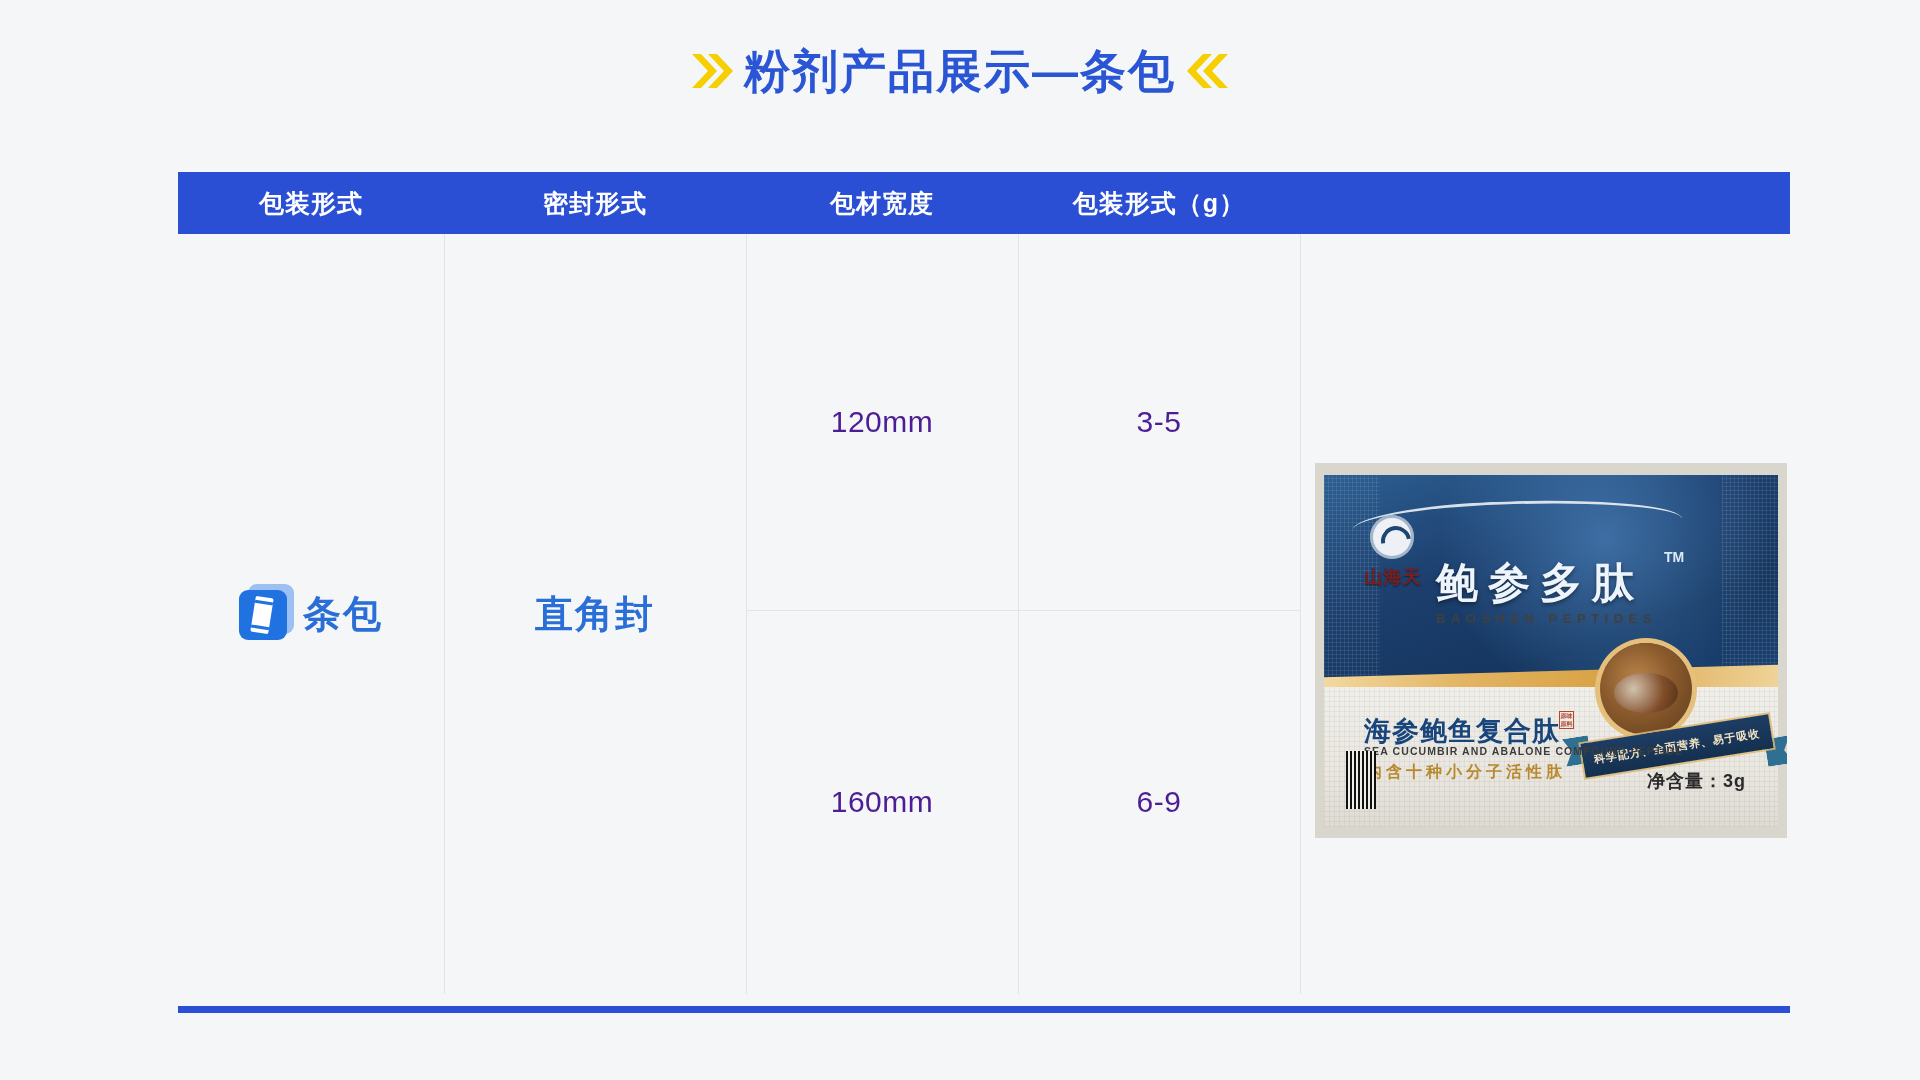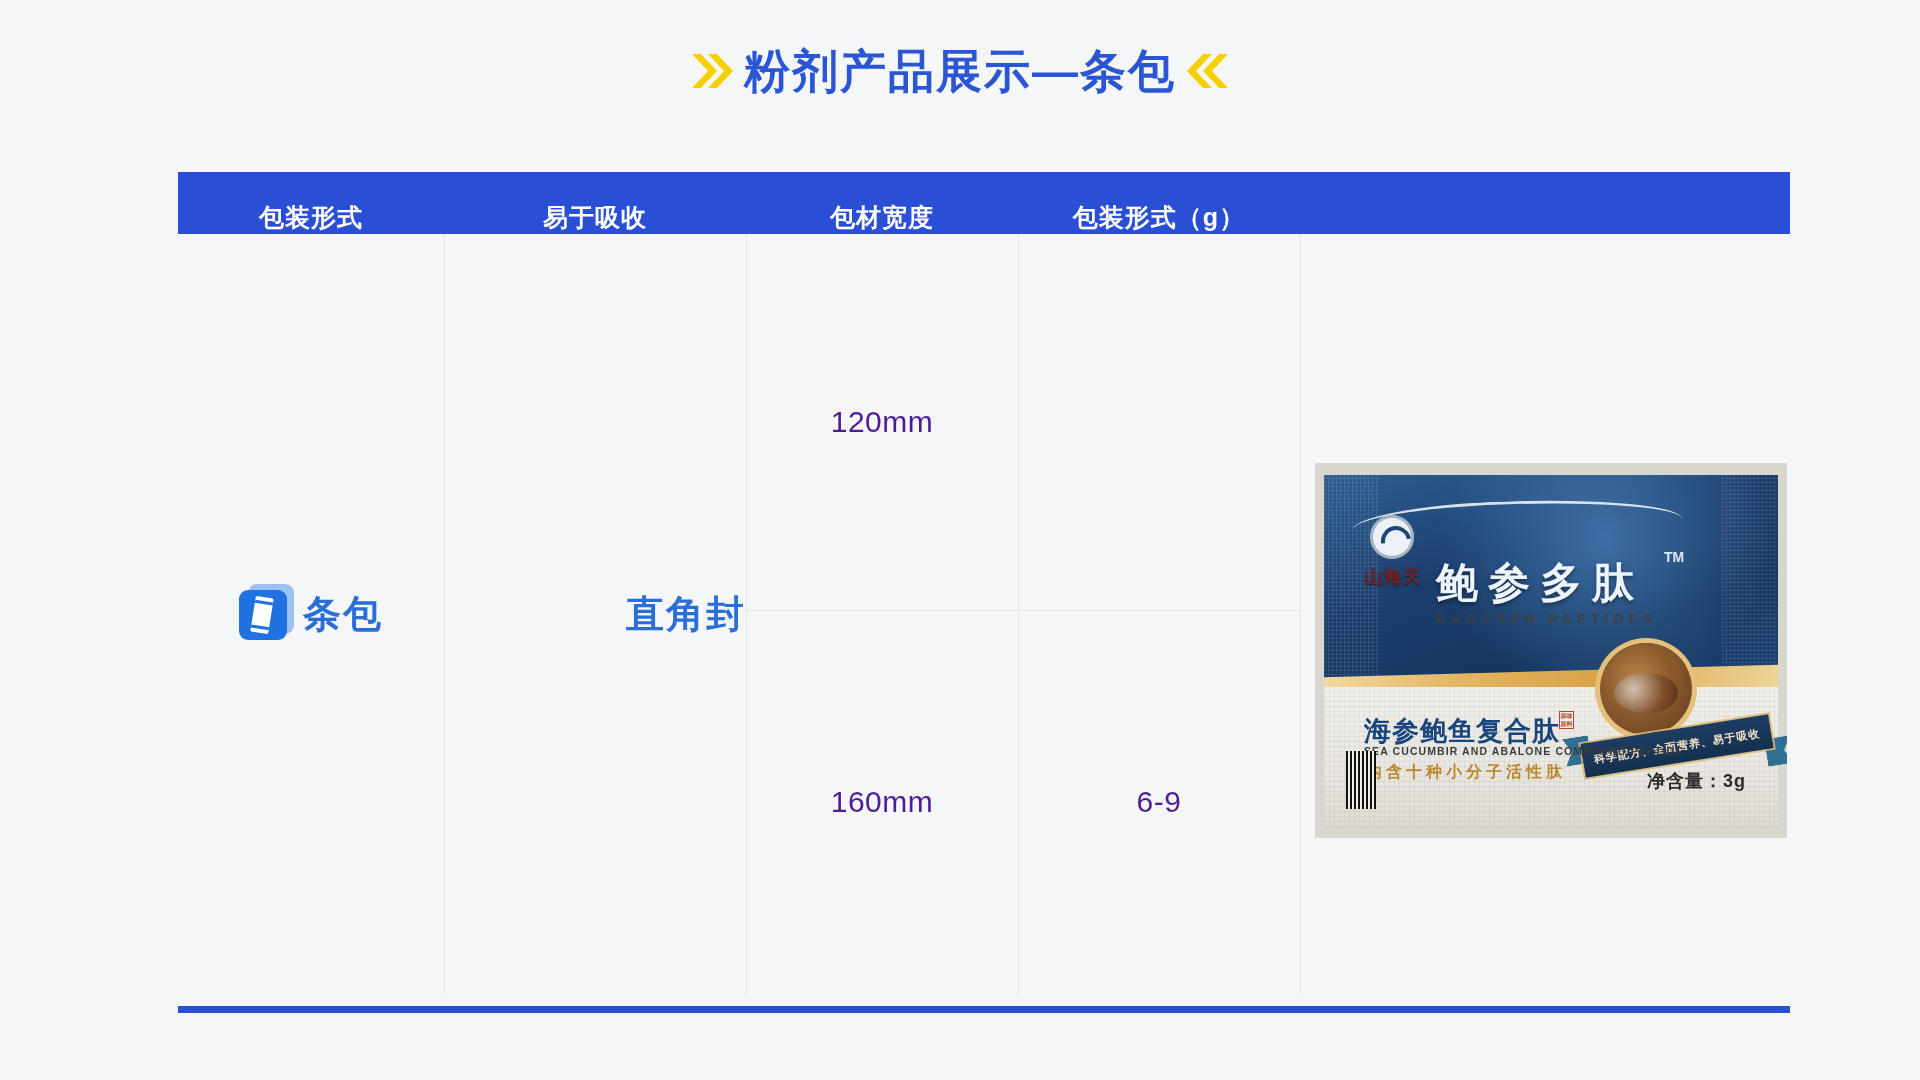"包装形式" .thead { align-items: flex-end -> center }
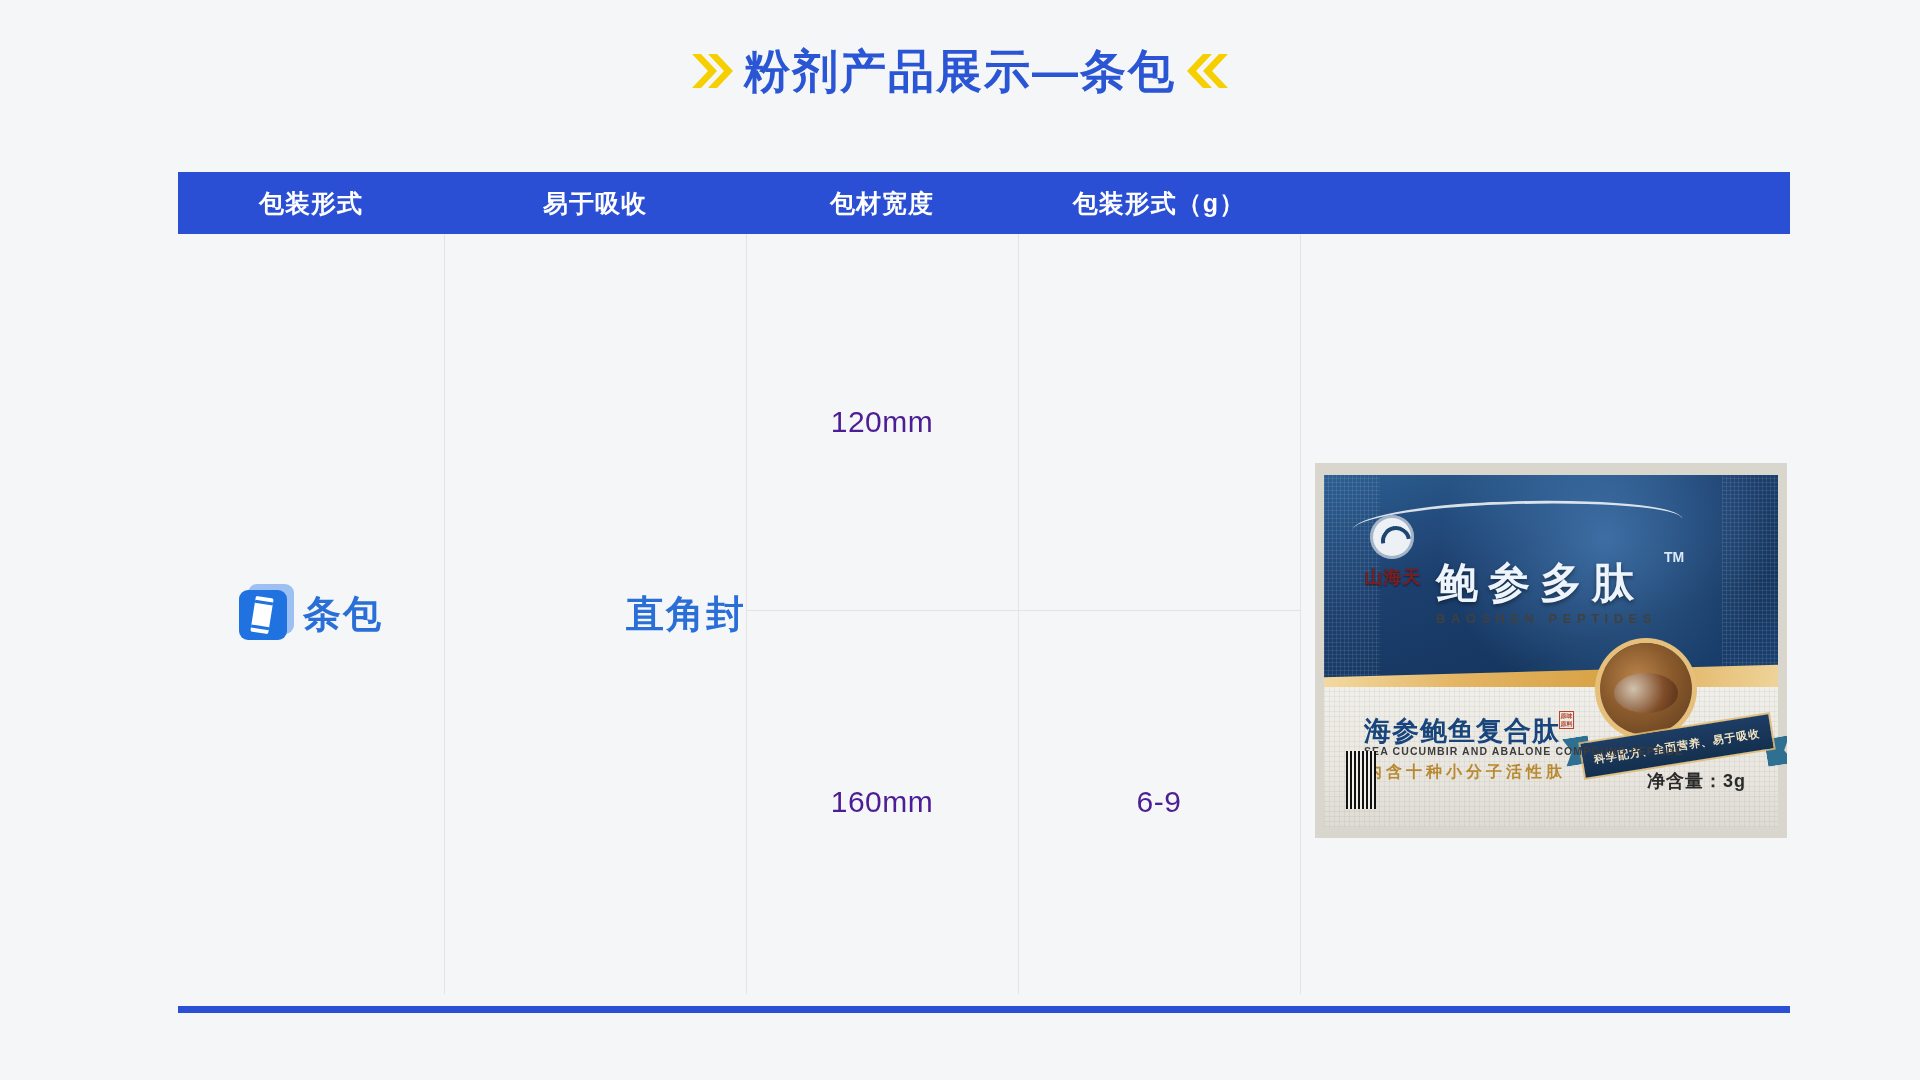"易于吸收" div.th { text: 易于吸收 -> 密封形式 }
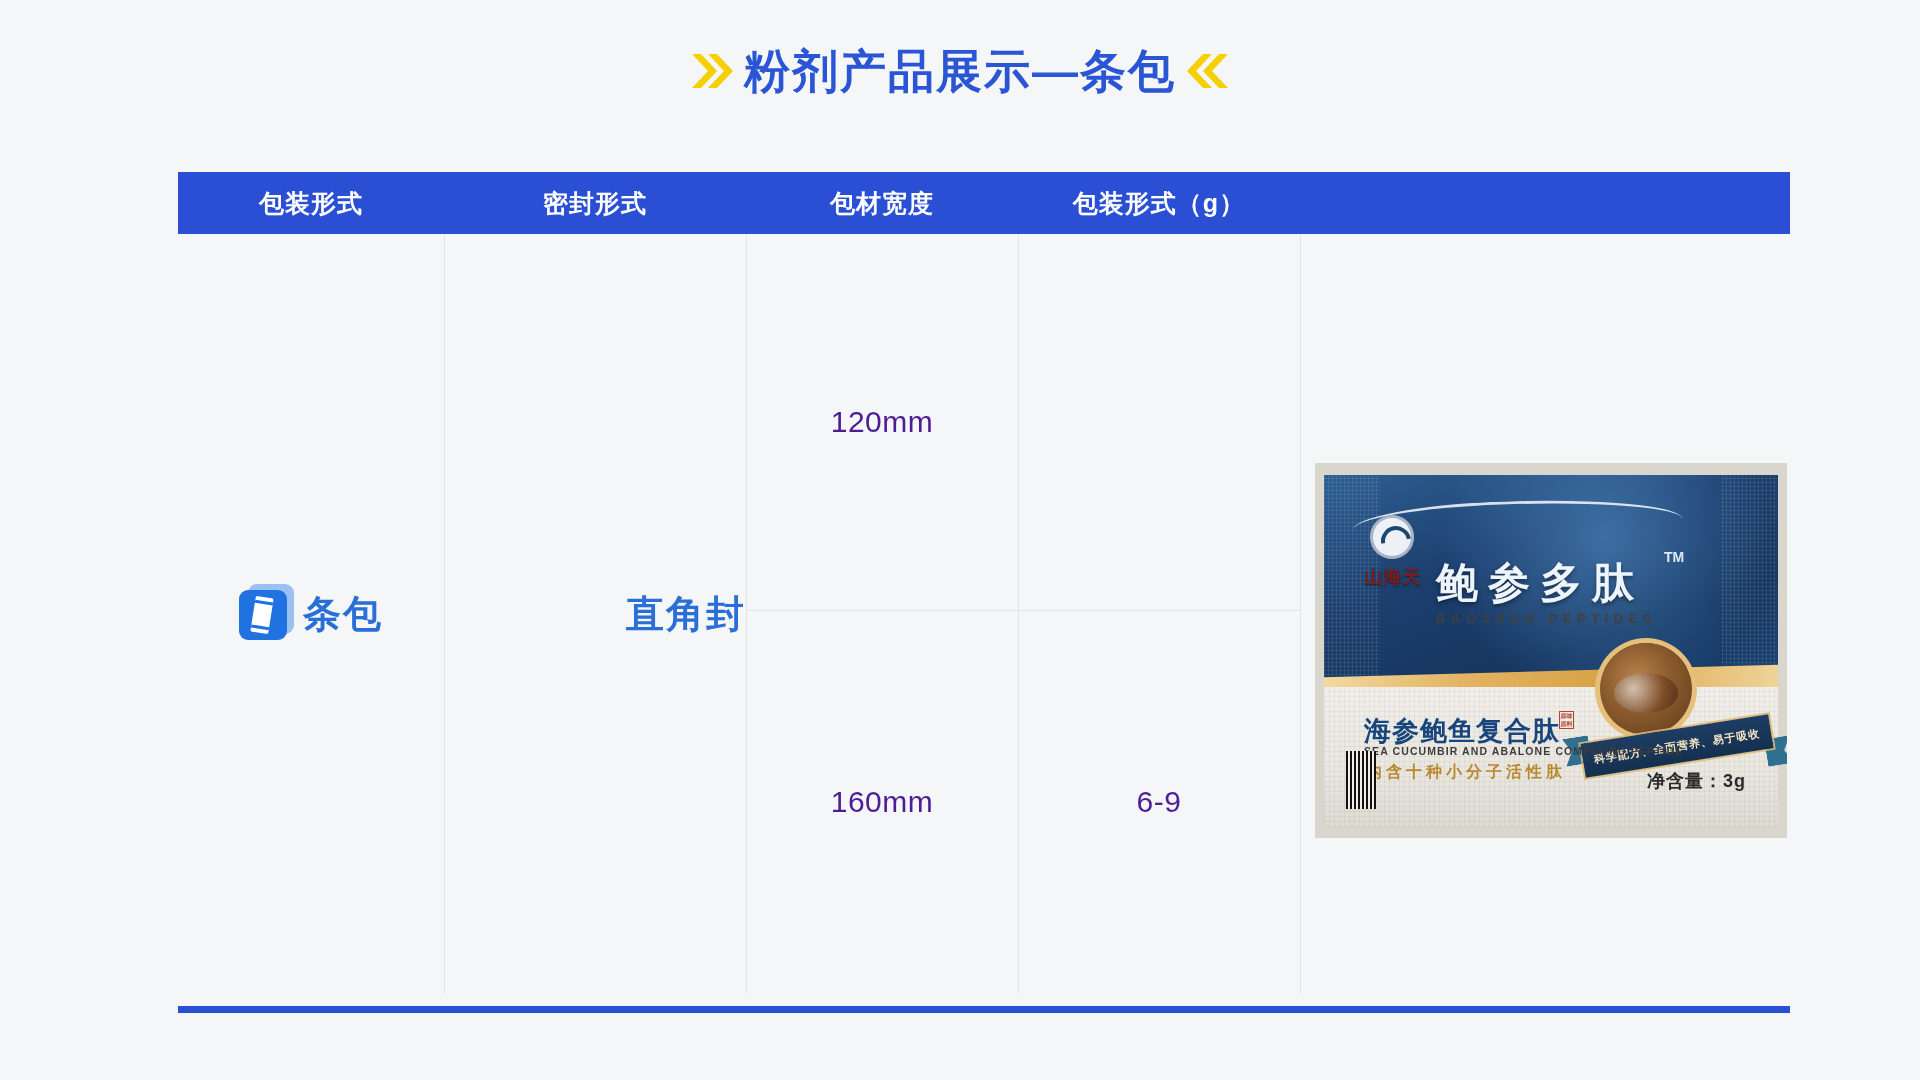"3-5" div.cell { html: none -> <div> <span>3-5</span> </div> }
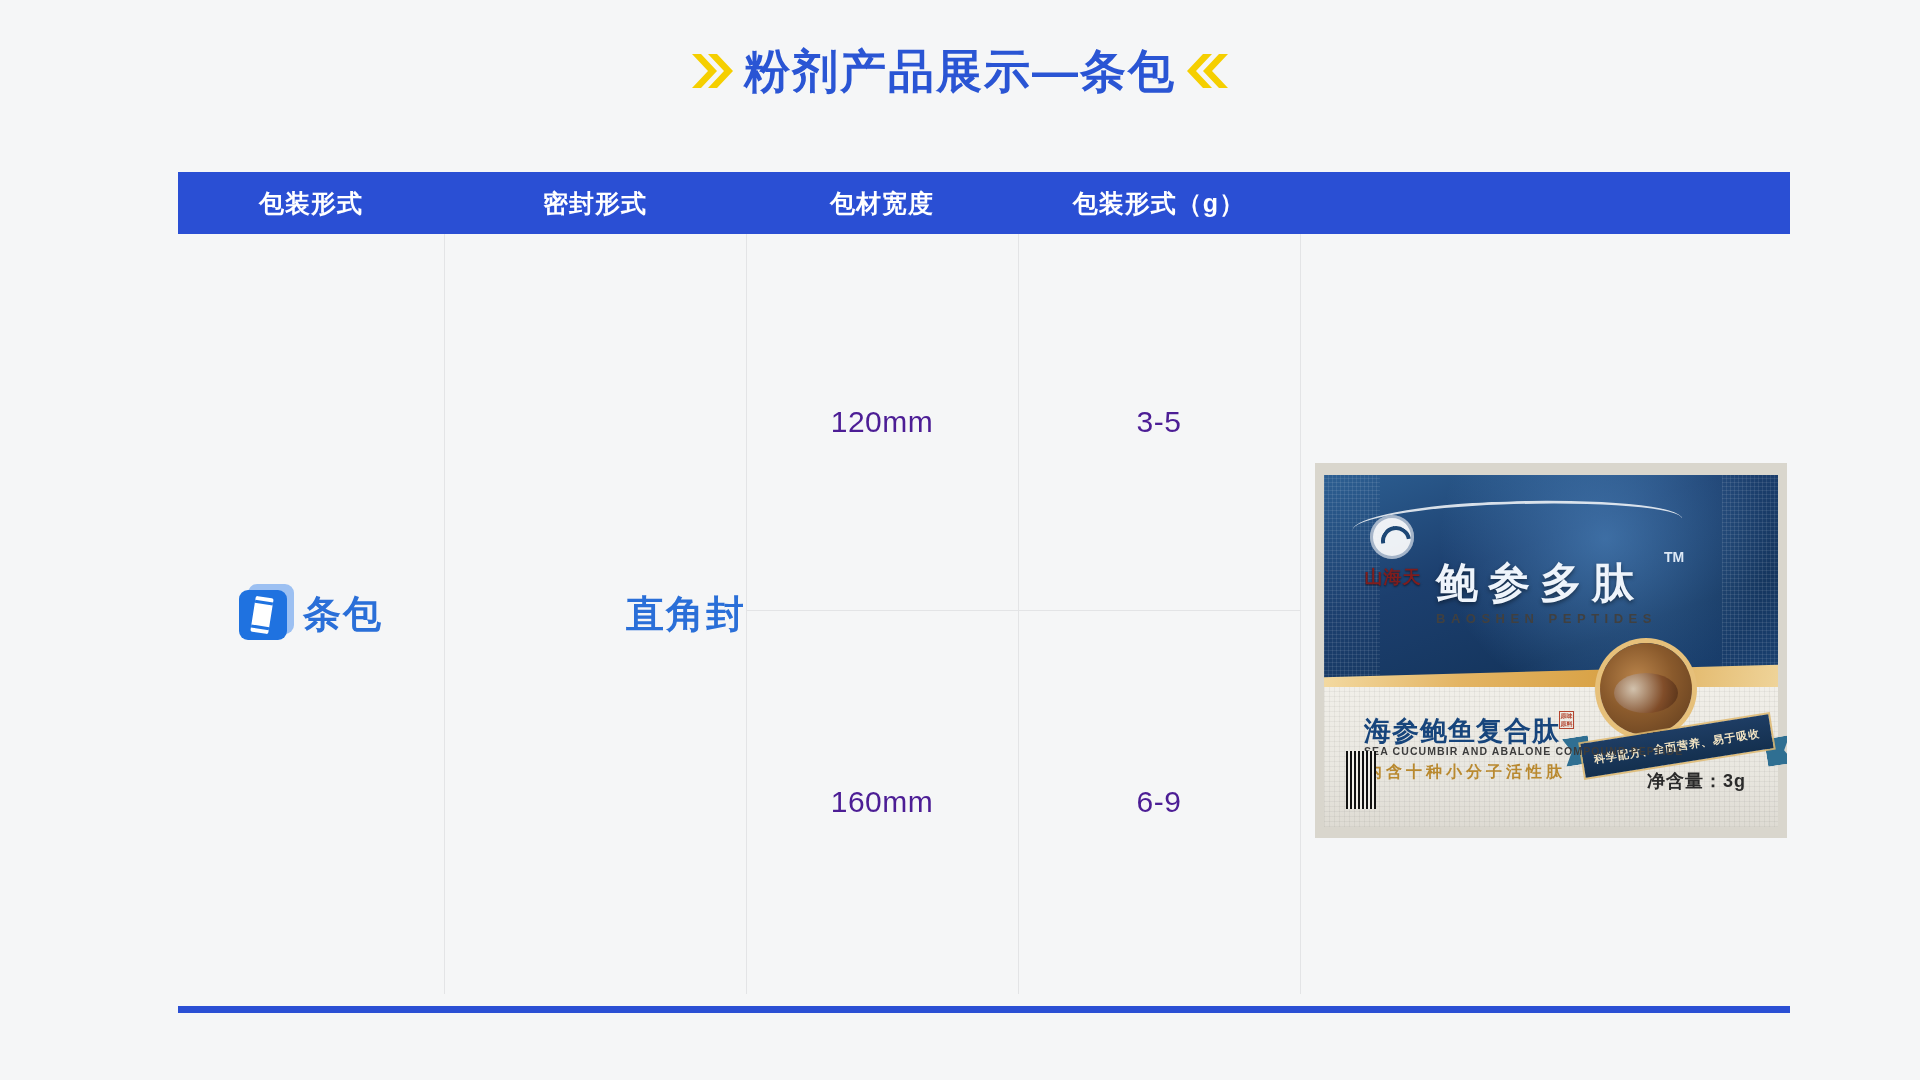"直角封" div.cell { justify-content: flex-end -> none }
